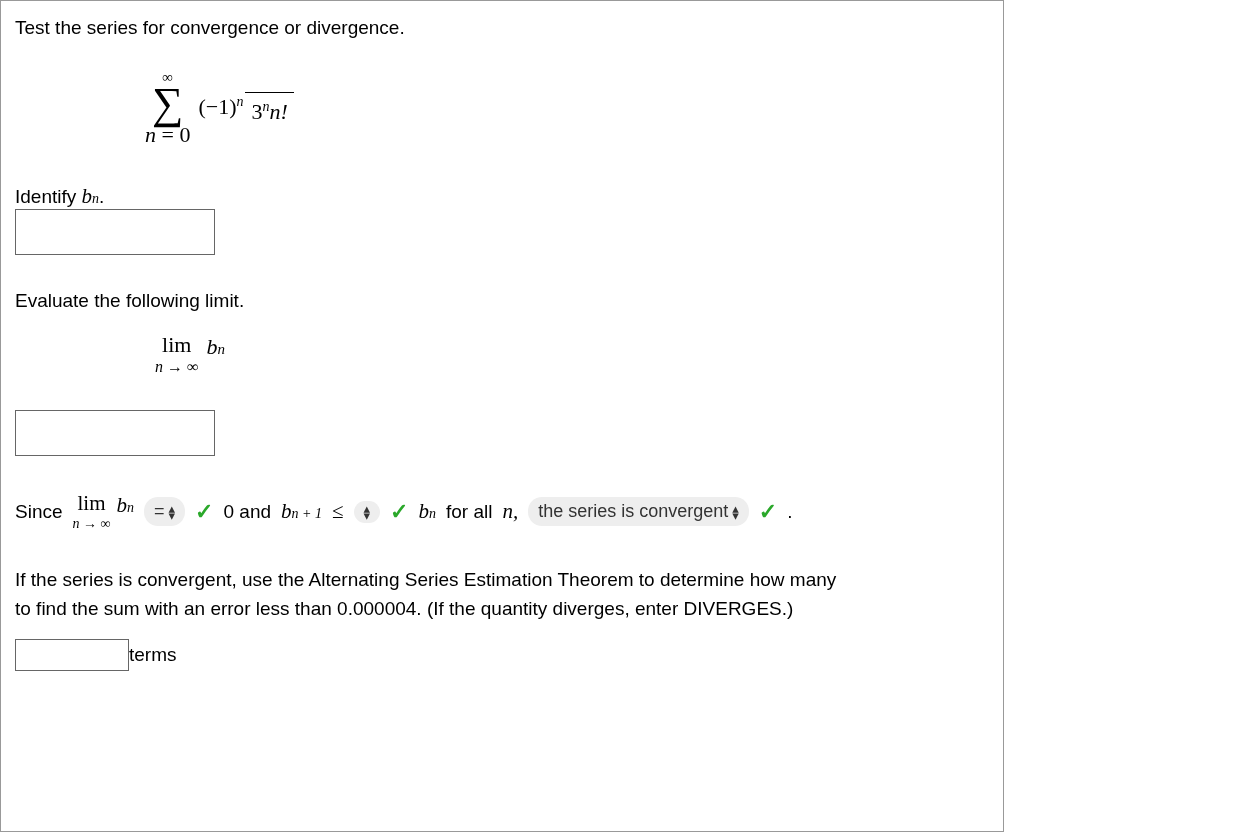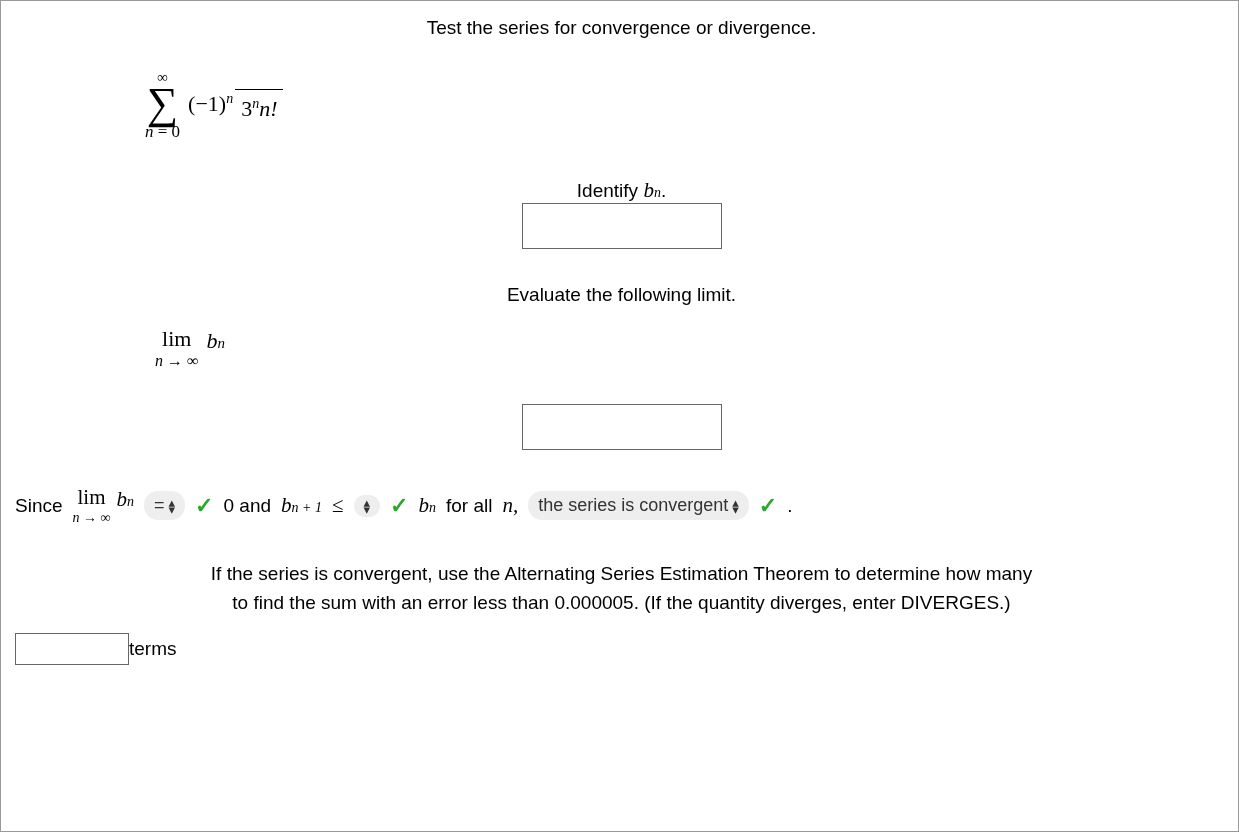"Test the series for convergence" .container { text-align: center -> none; width: 1239px -> 1004px }
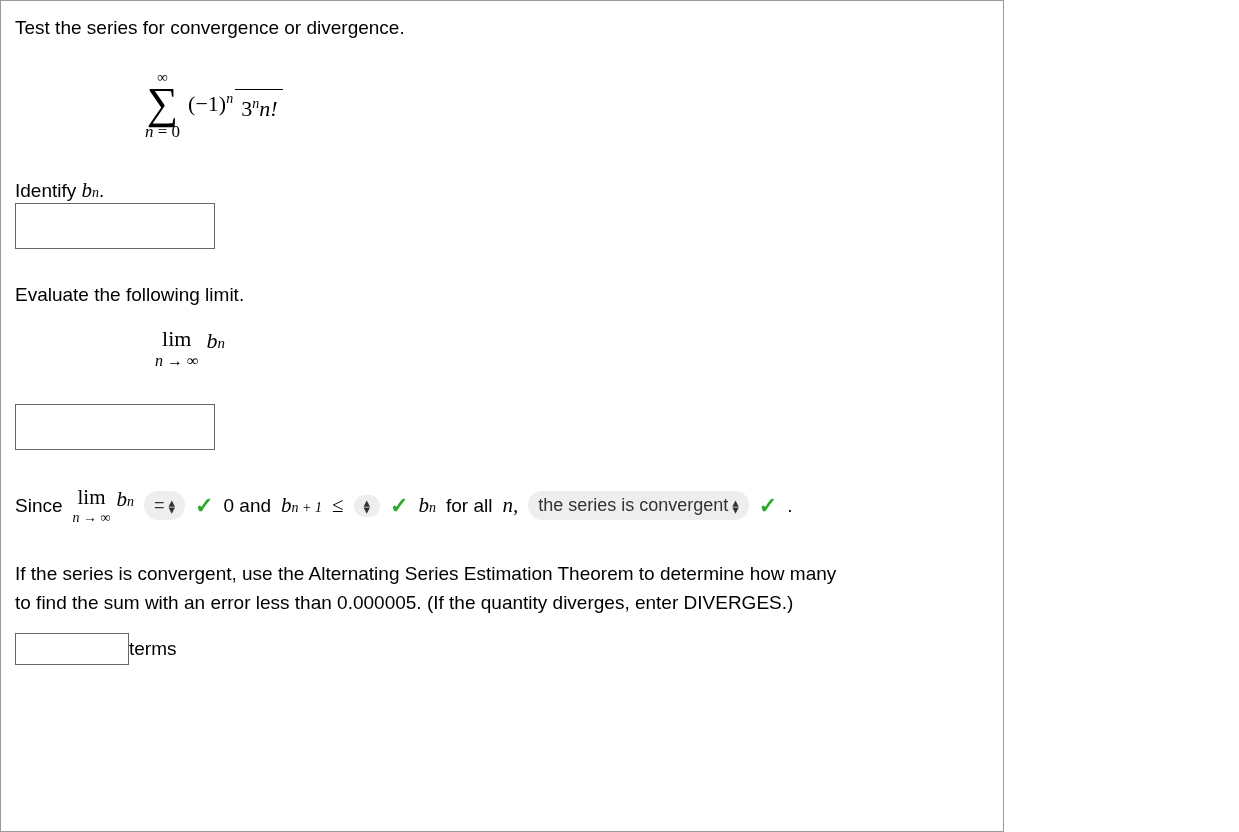"n = 0" .sigma-bot { font-size: 17px -> 22px }
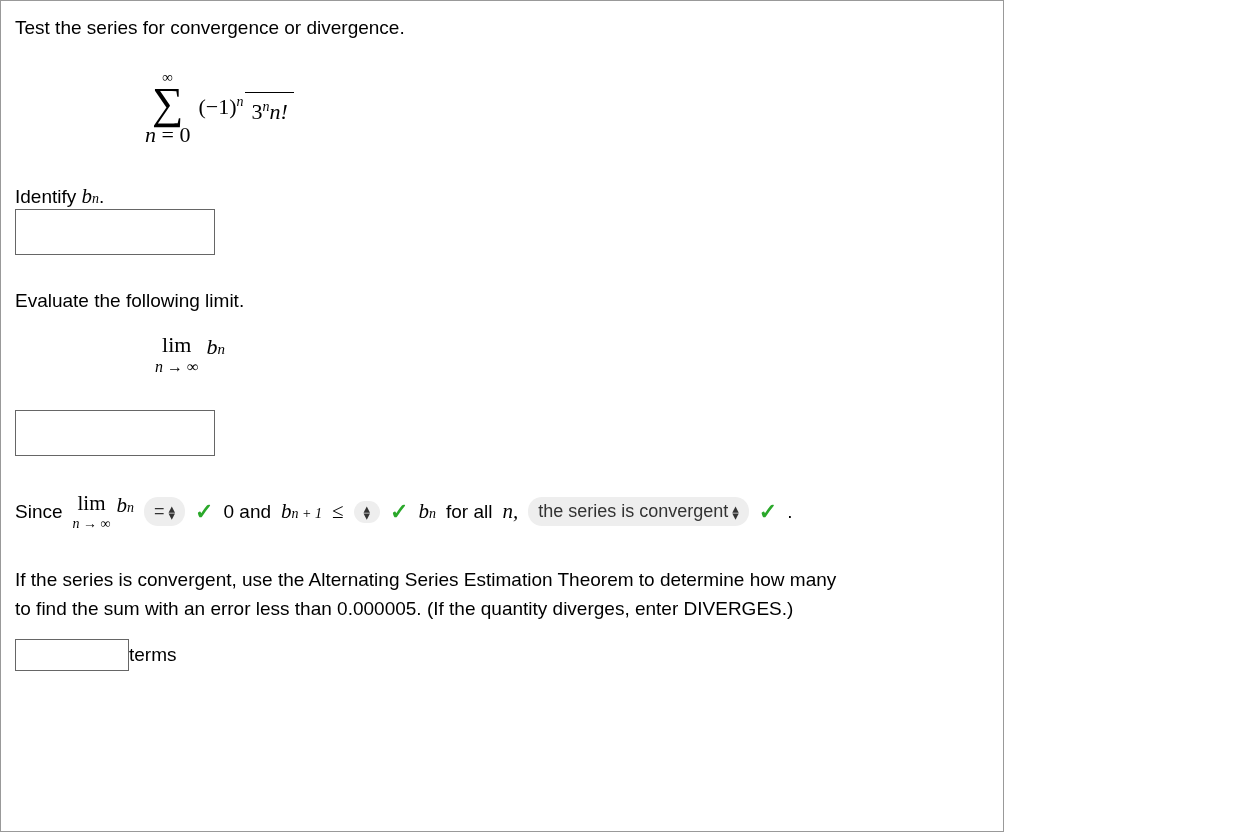"to find the sum with" div { text: 0.000005 -> 0.000004 }
